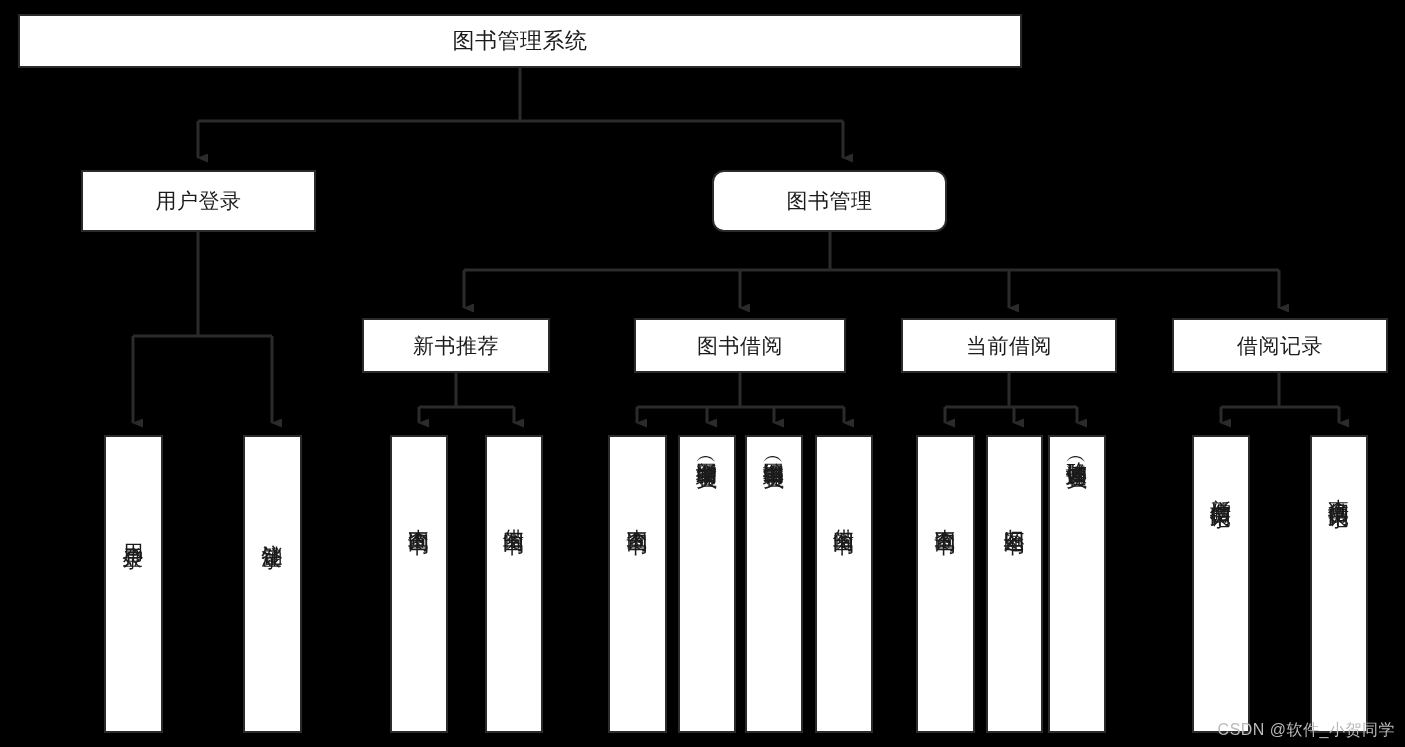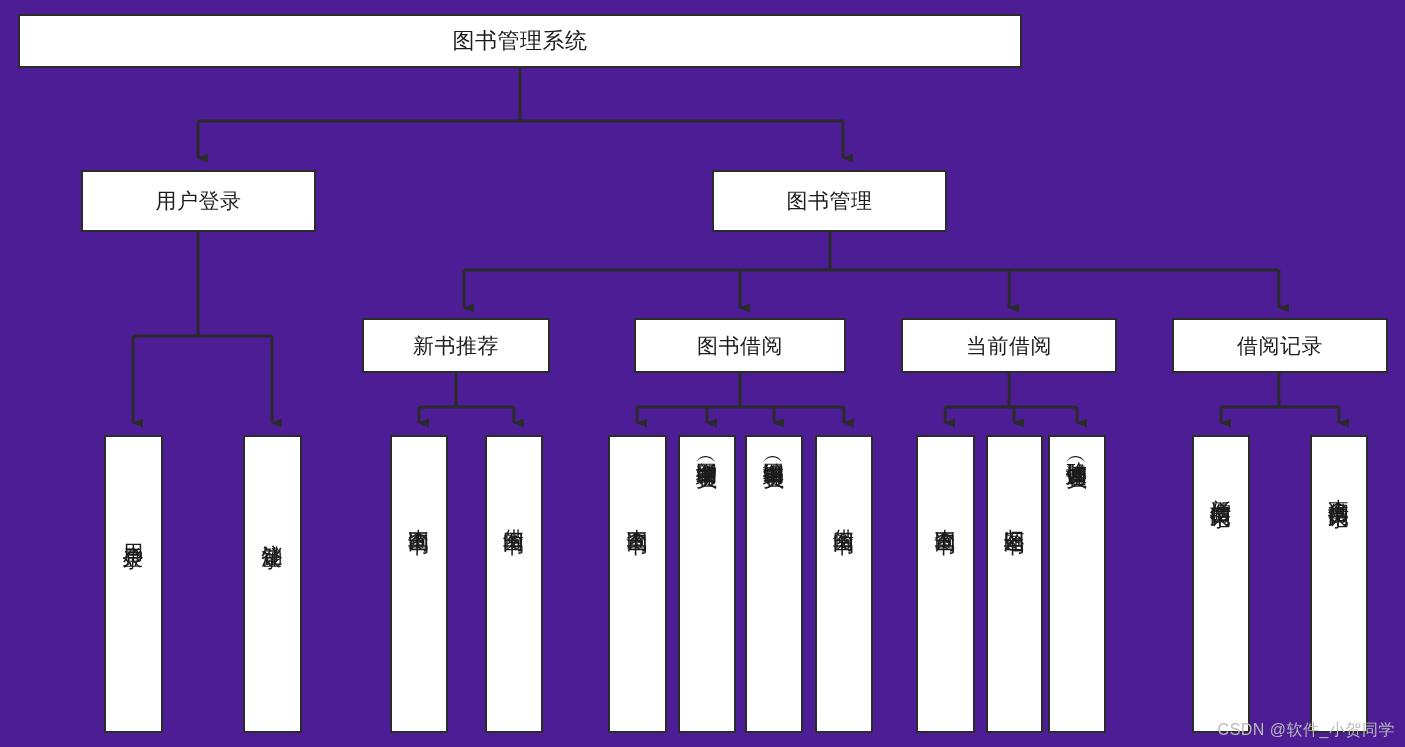"图书管理系统" #diagram-root { background: #4c1d95 -> #000000 }
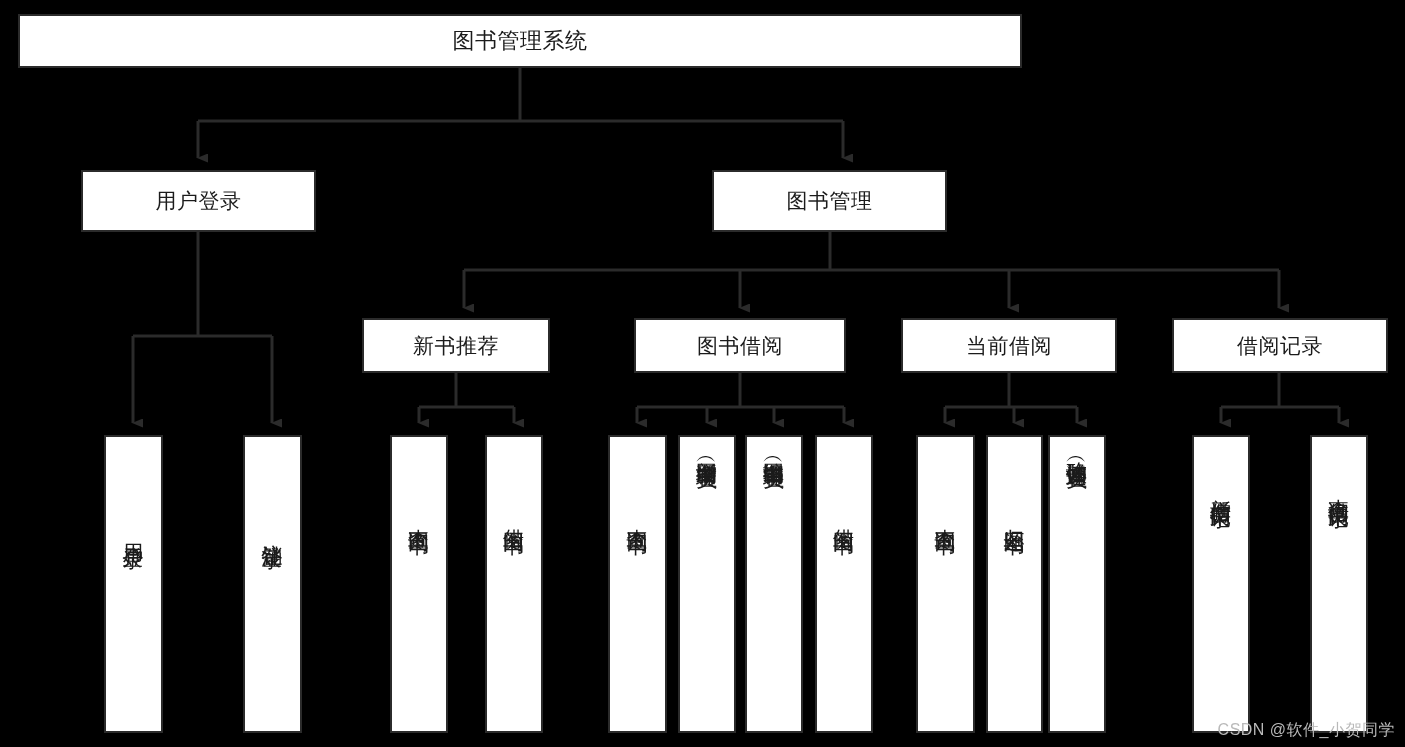"图书管理" div.node { border-radius: none -> 12px }
